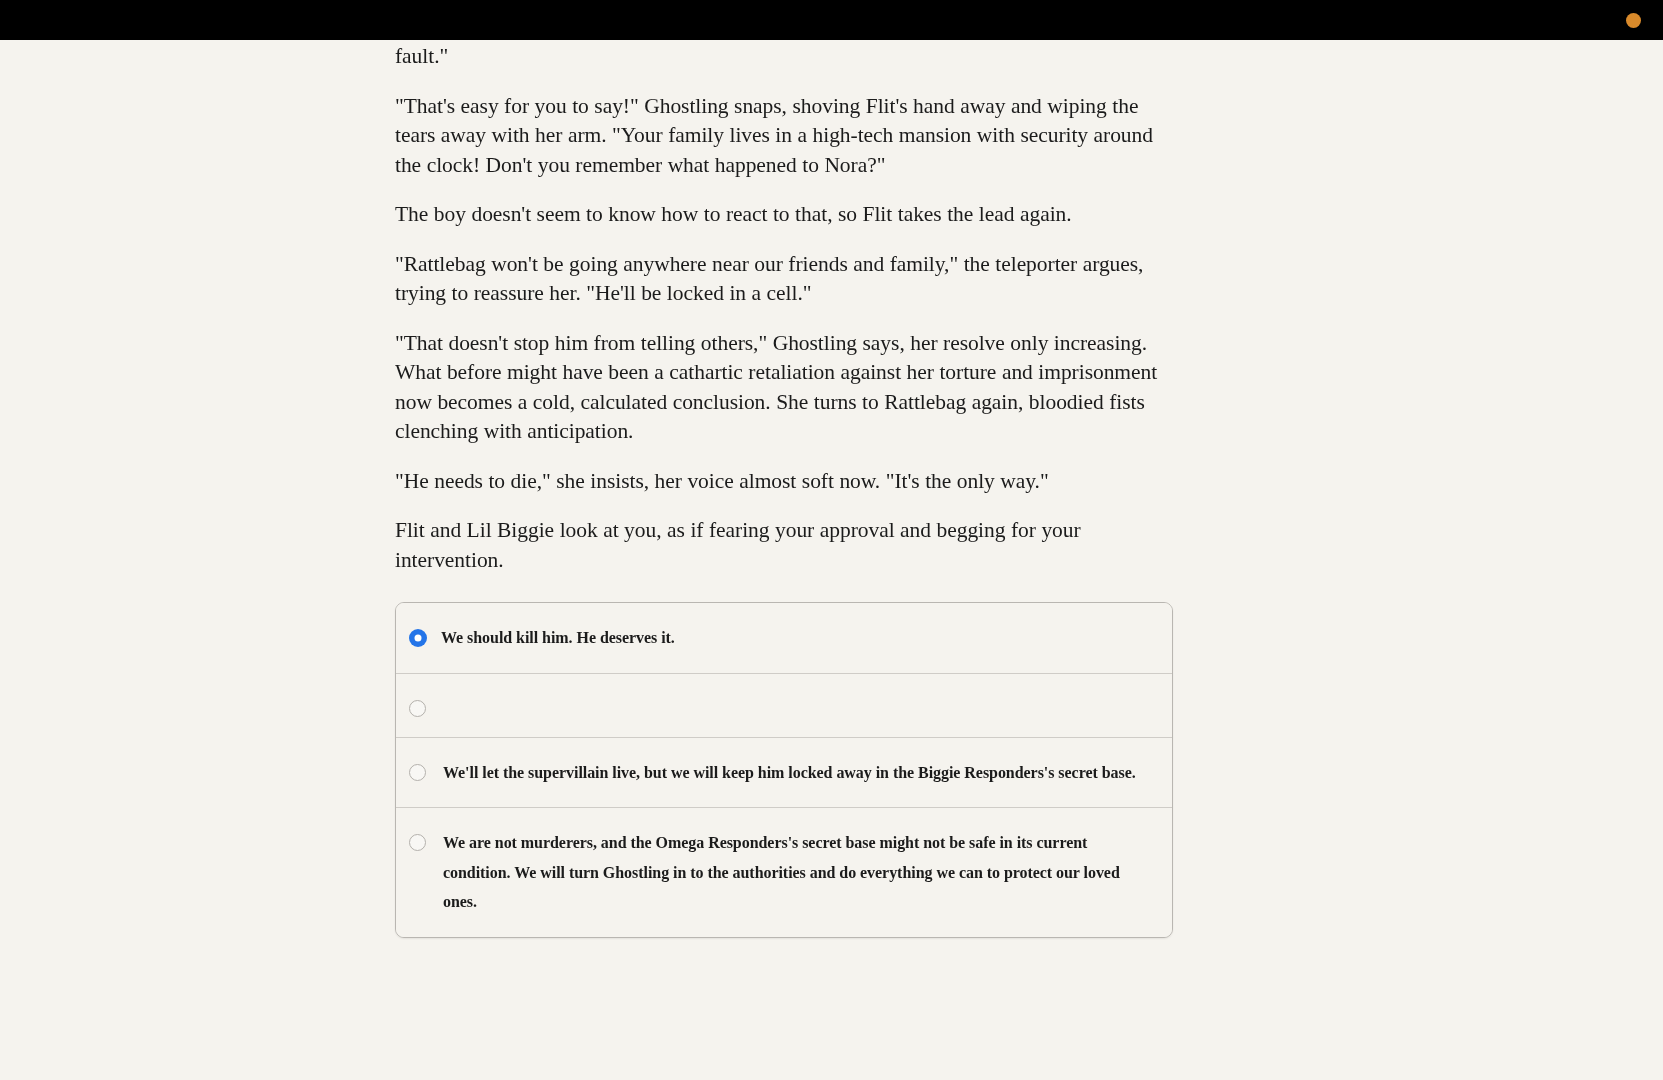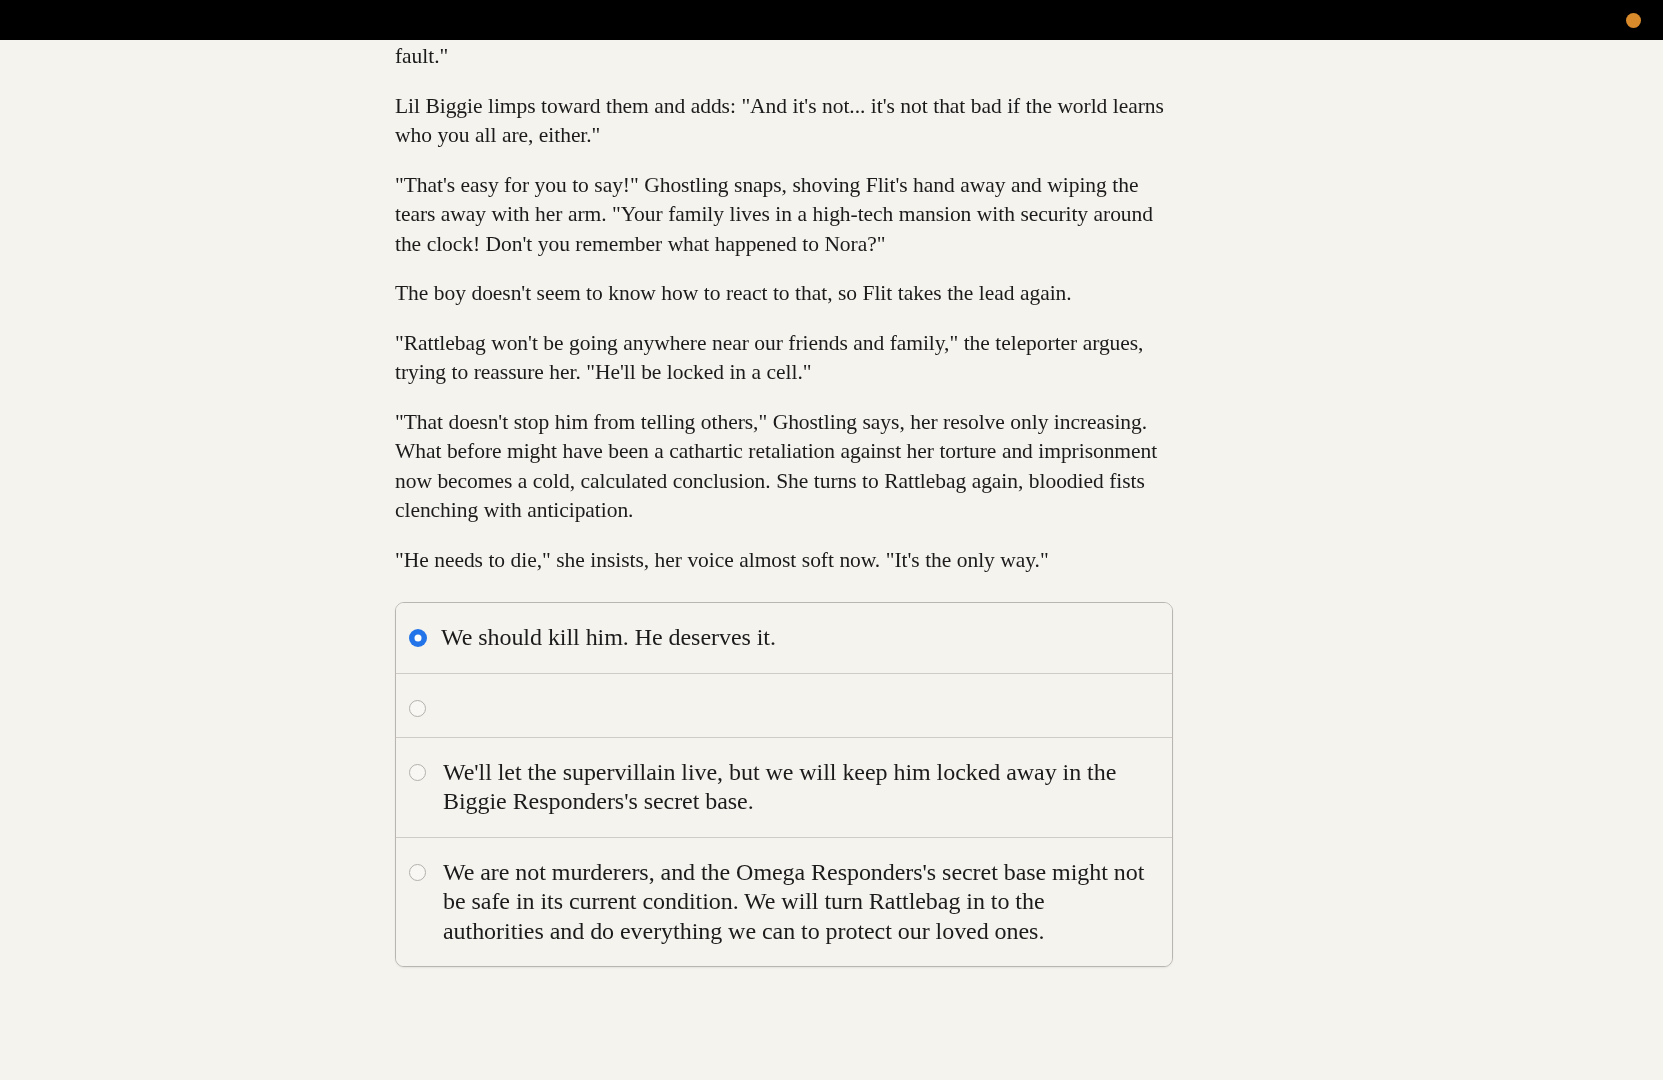"Lil Biggie limps toward them" p.story-para { html: <p>Lil Biggie limps toward them and adds: "And it's not... it's not that bad if the world learns who you all are, either."</p> -> none }
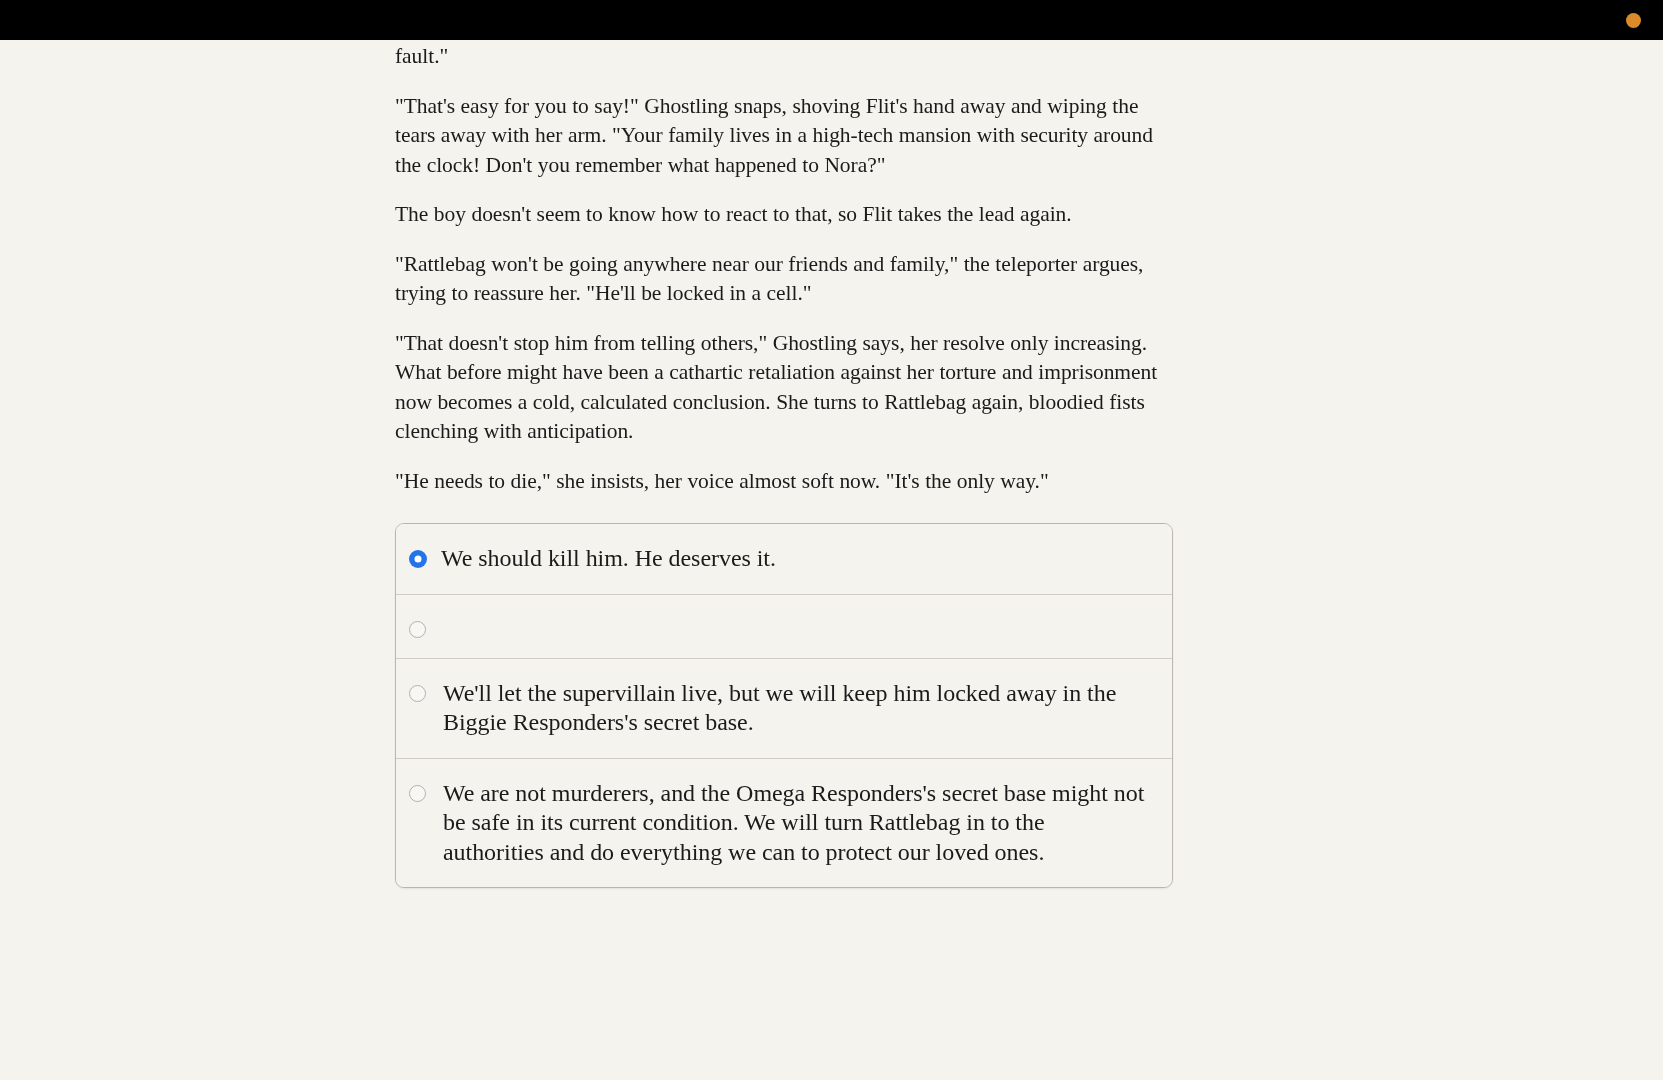"Flit and Lil Biggie look" p.story-para { html: none -> <p>Flit and Lil Biggie look at you, as if fearing your approval and begging for your intervention.</p> }
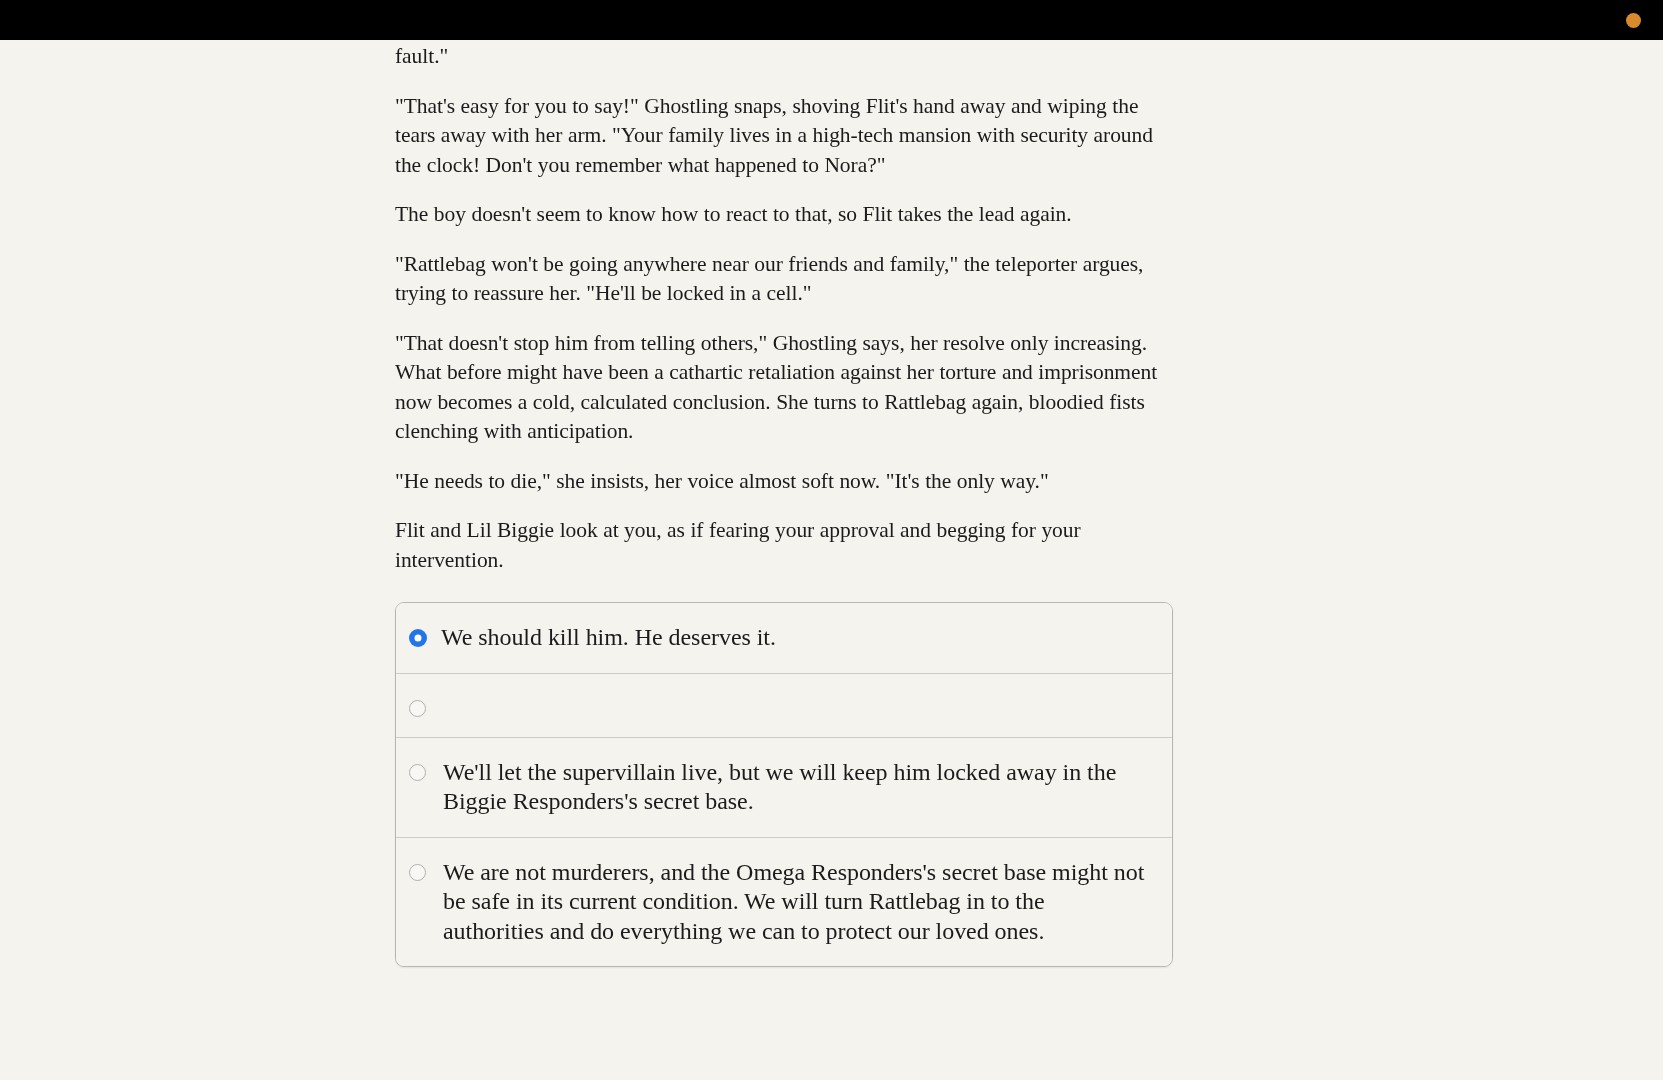"We should kill him. He" .choice-label { font-size: 24px -> 16px; font-weight: none -> bold }
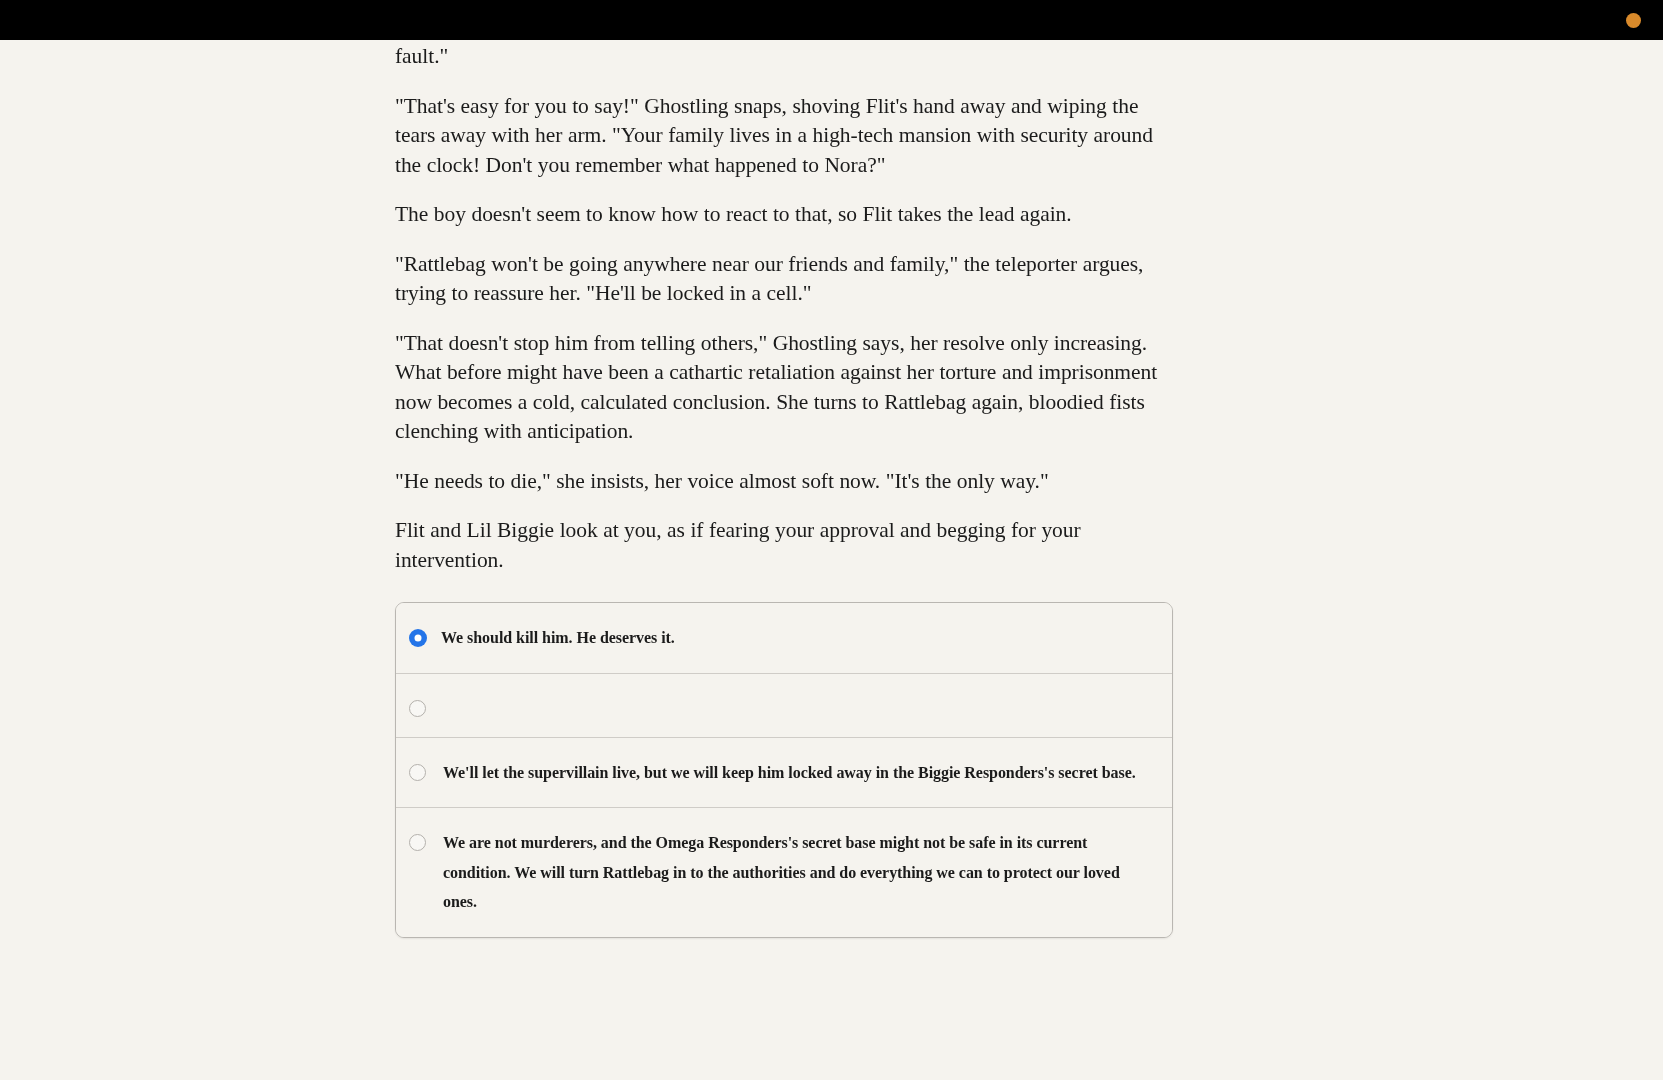"We are not murderers, and" span.choice-label { text: Rattlebag -> Ghostling }
